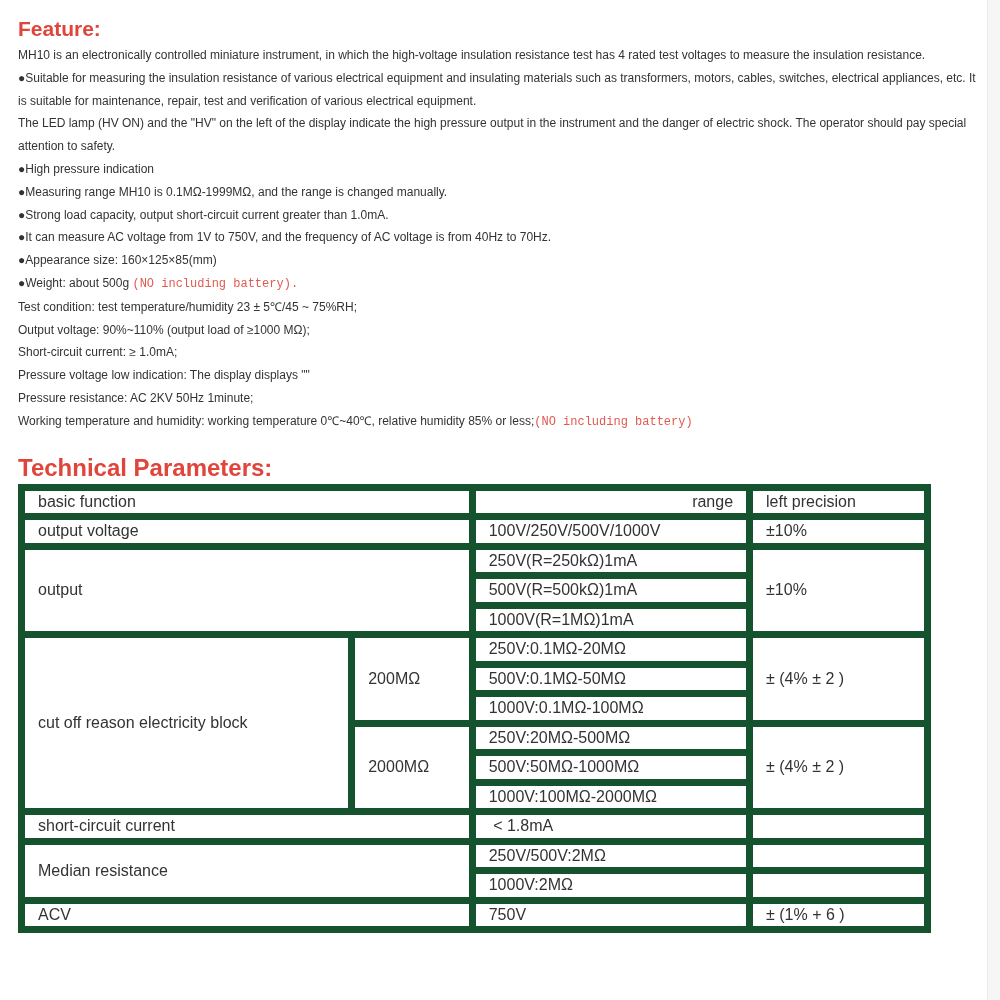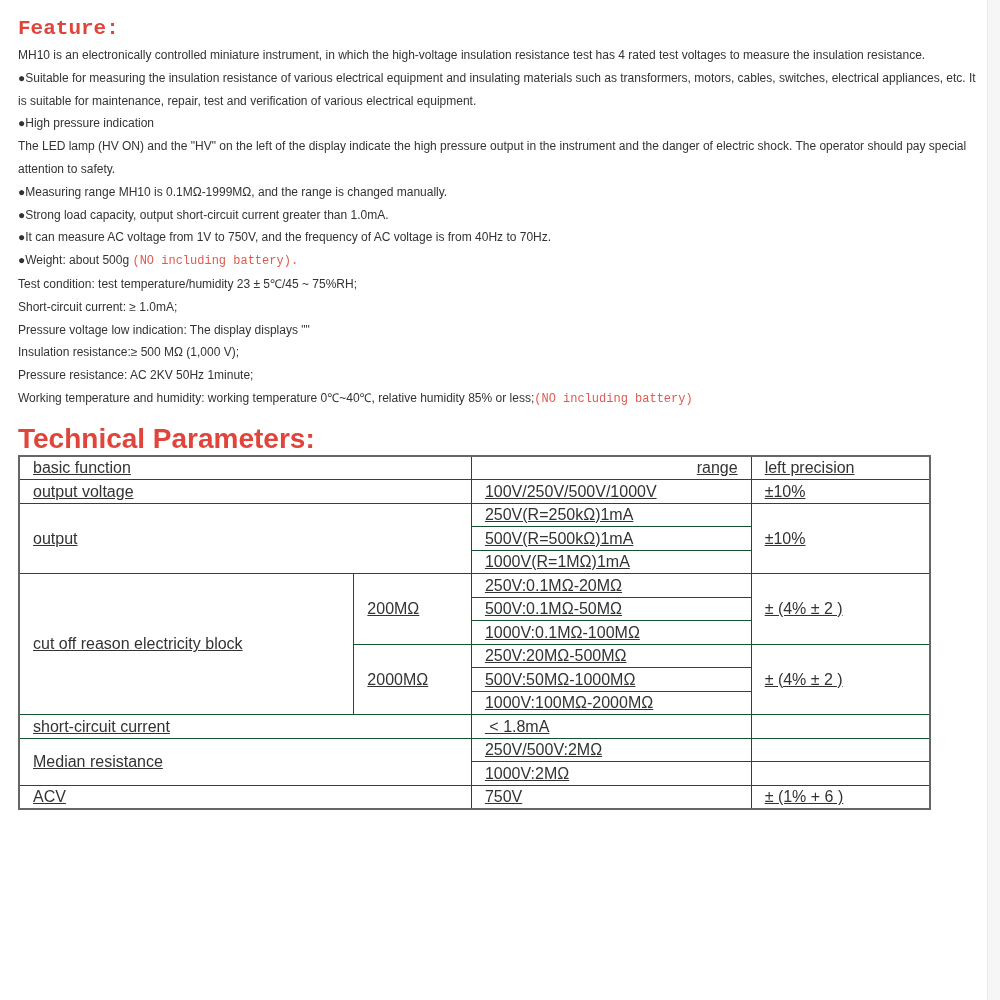"Feature:" h2.section { font-family: Liberation Mono, monospace -> Liberation Sans, sans-serif }
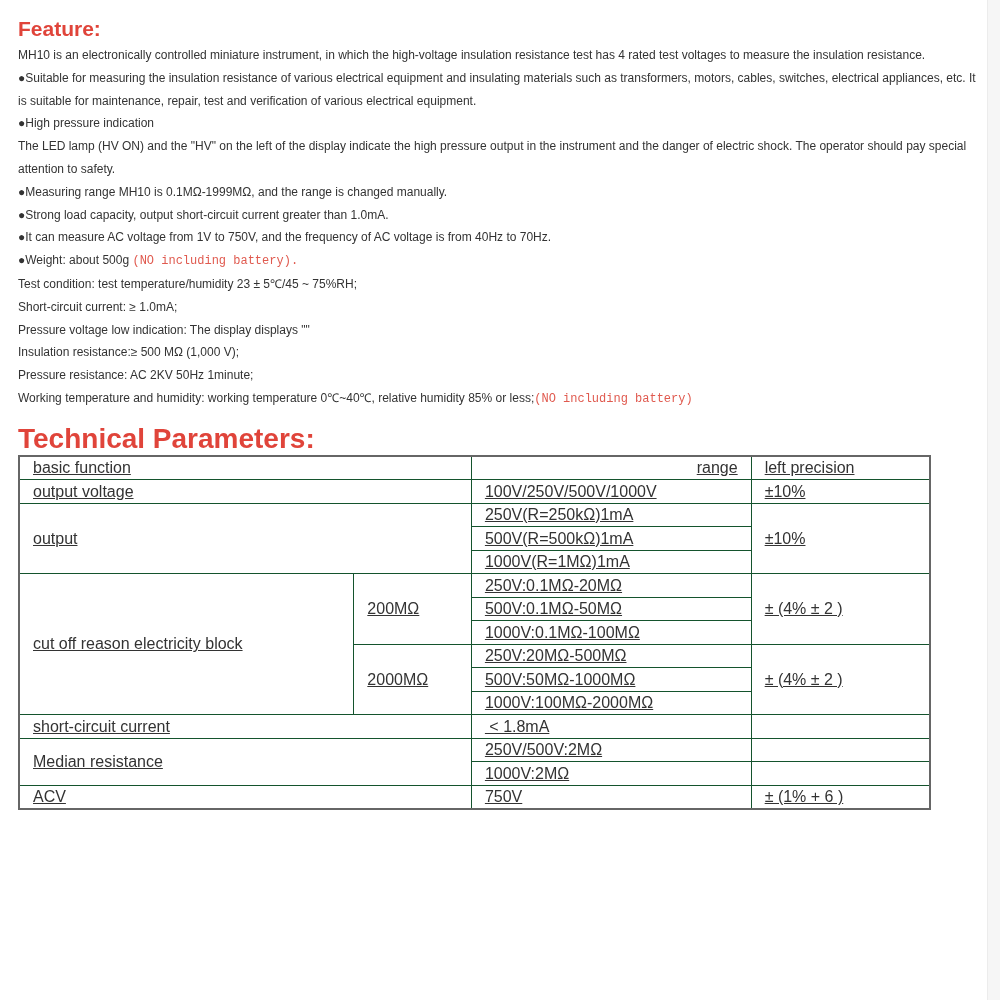"●High pressure indication" p.para { order: before "The LED lamp (HV ON)" -> after "The LED lamp (HV ON)" }
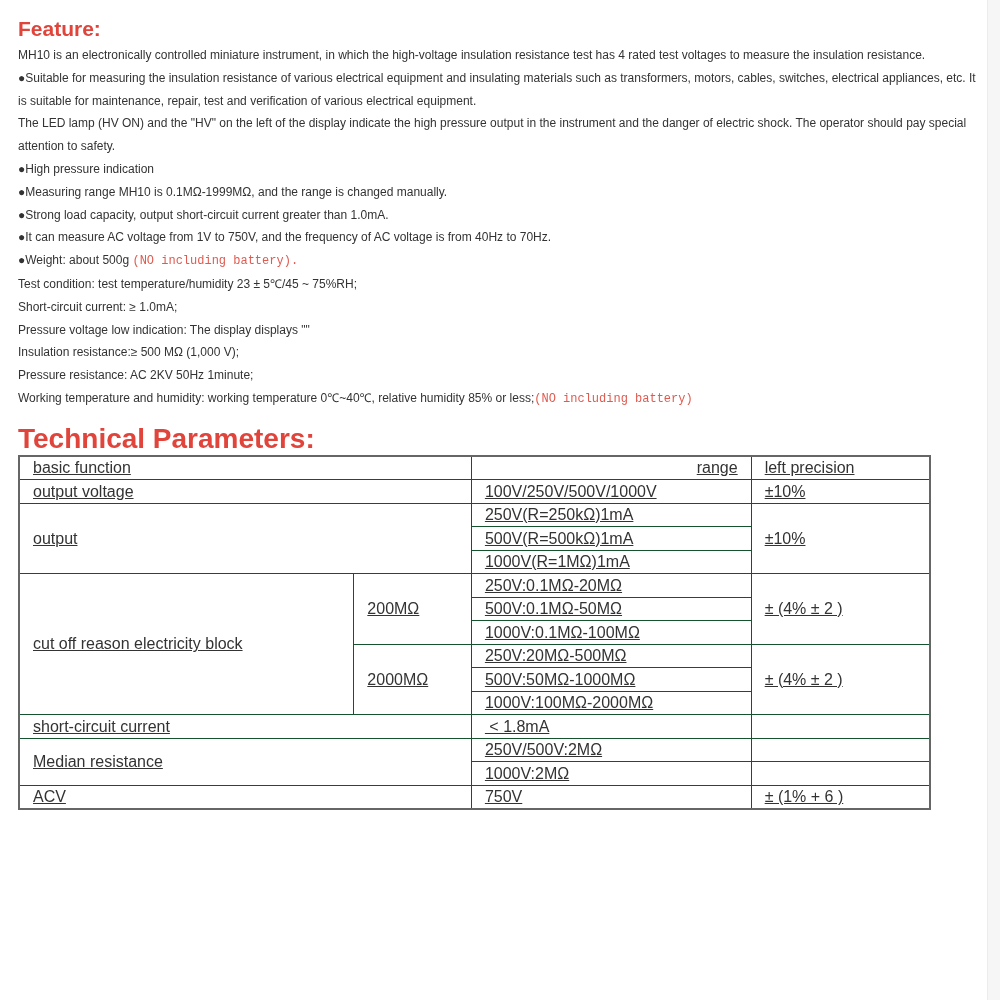"●Appearance size: 160×125×85(mm)" p.para { html: none -> <p><span>●Appearance size: 160×125×85(mm)</span></p> }
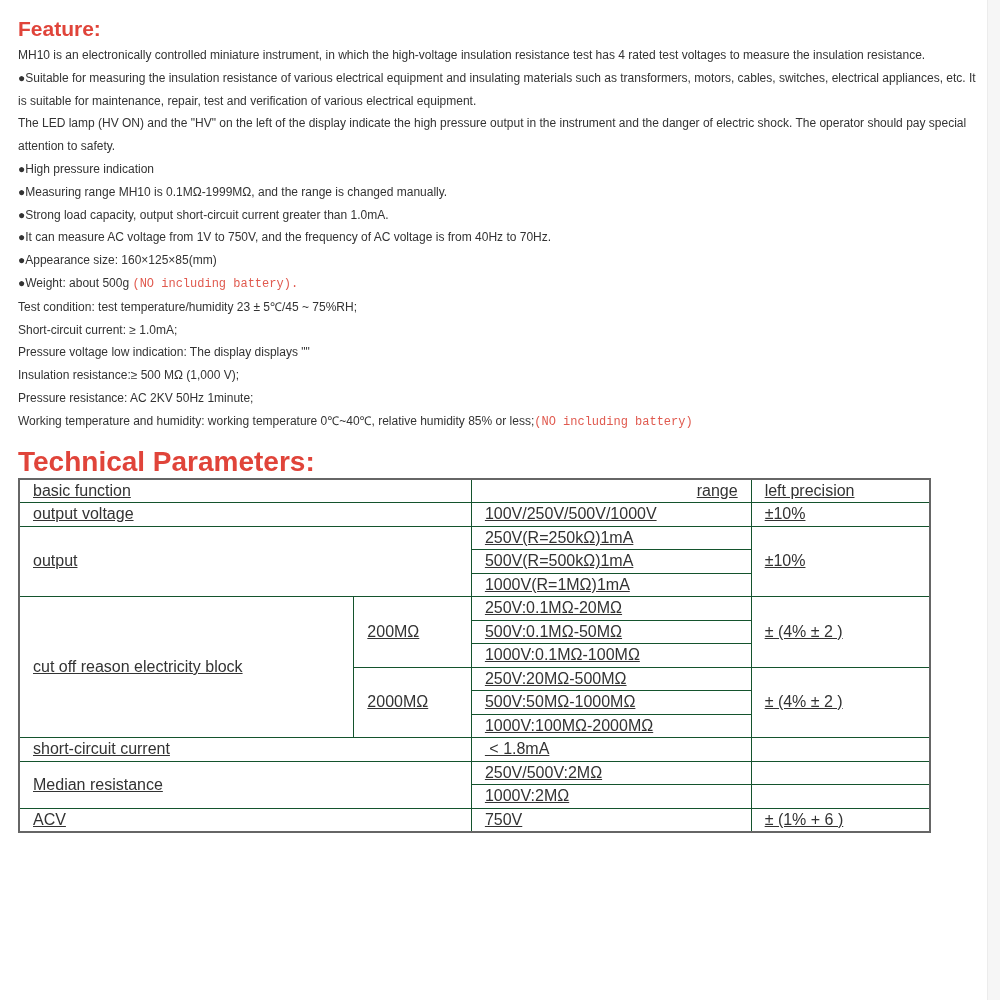"Output voltage: 90%~110% (output load" p.para { html: none -> <p><span>Output voltage: 90%~110% (output load of ≥1000 MΩ);</span></p> }
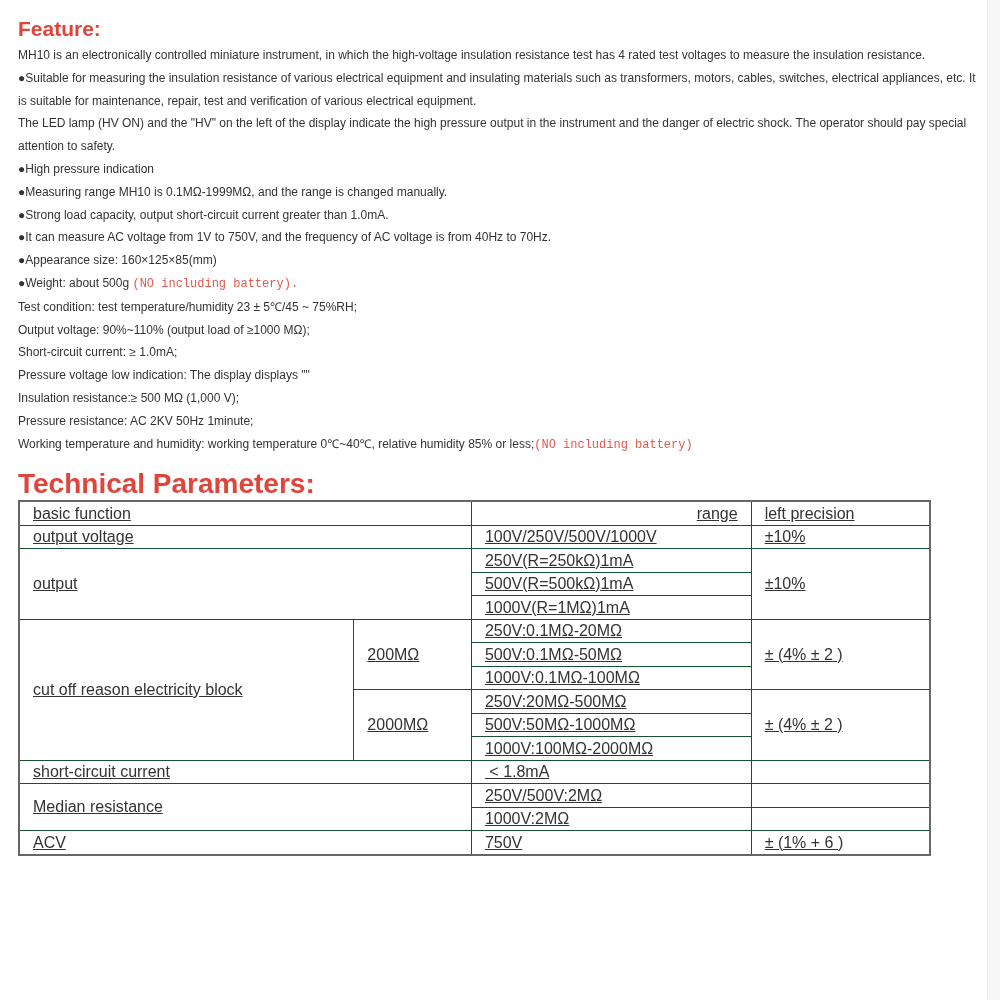"Insulation resistance:≥ 500 MΩ (1,000" p.para { html: <p><span>Insulation resistance:≥ 500 MΩ (1,000 V);</span></p> -> none }
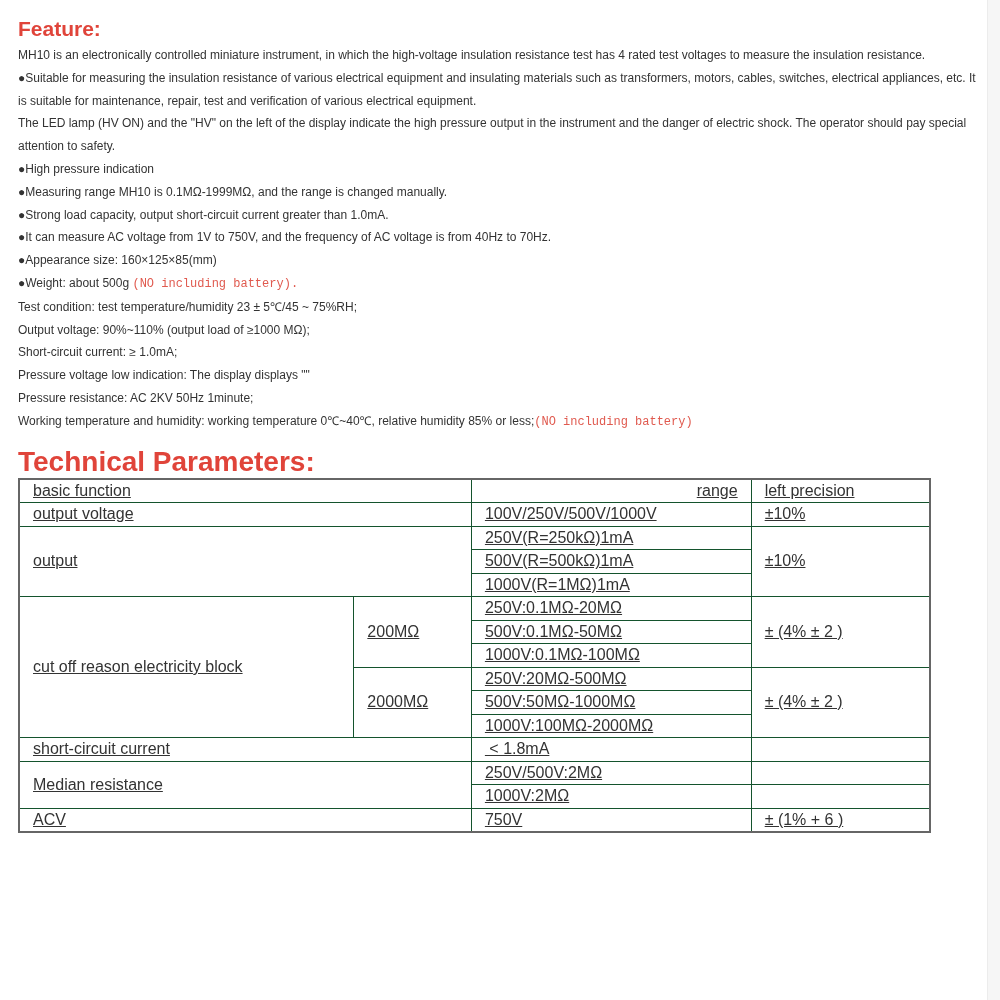"Technical Parameters:" h2.section.tech { font-size: 28px -> 24px; margin-top: 14px -> 20px }
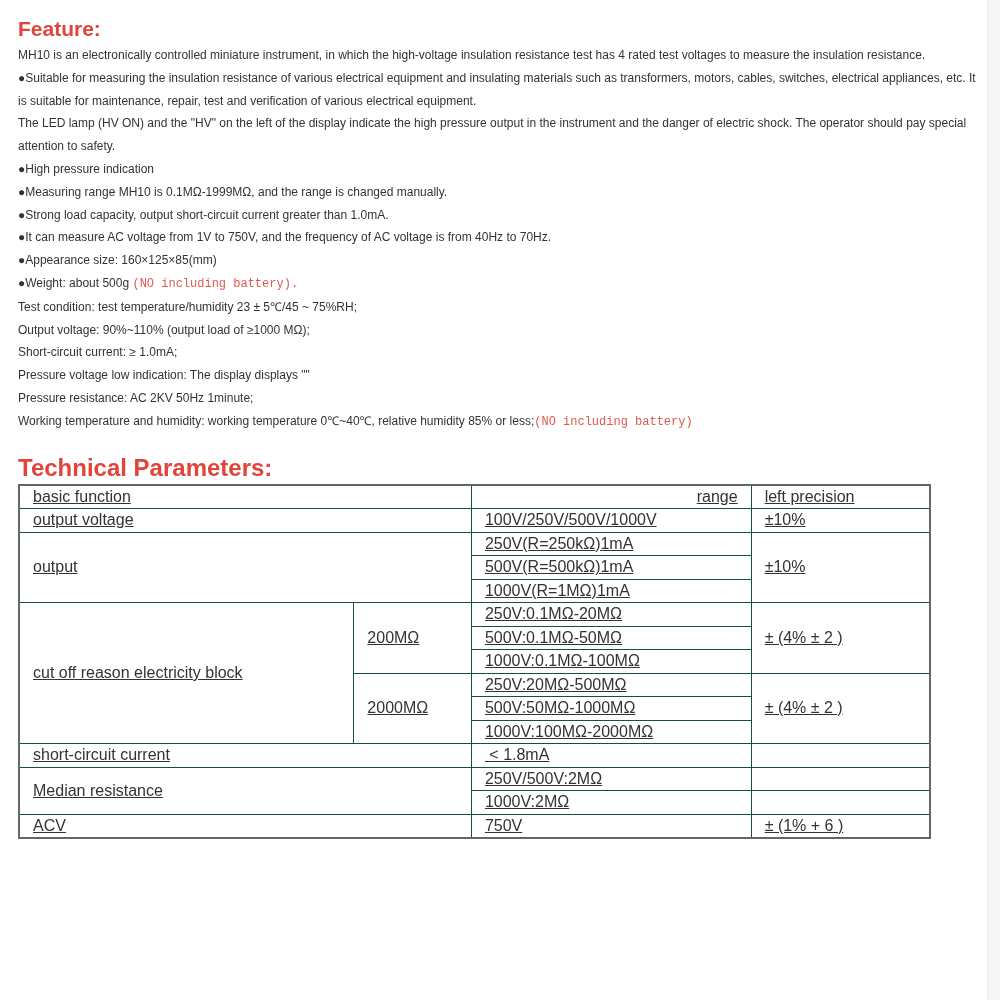"basic function" table.params td { border: 1px solid #14532d -> 7px solid #14532d; text-decoration: underline -> none }
